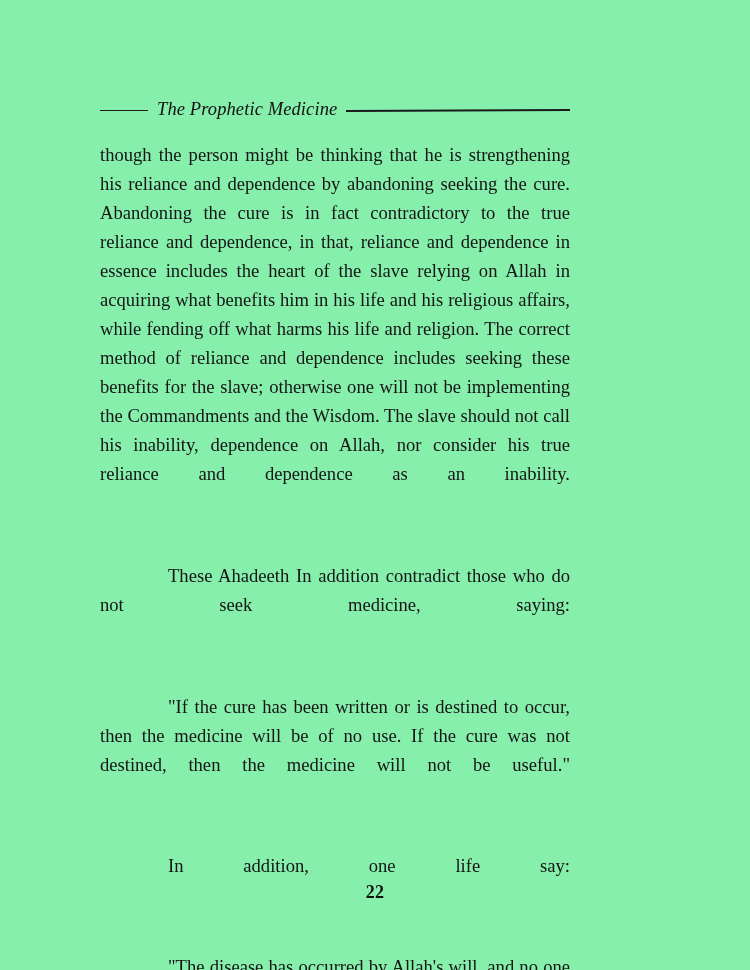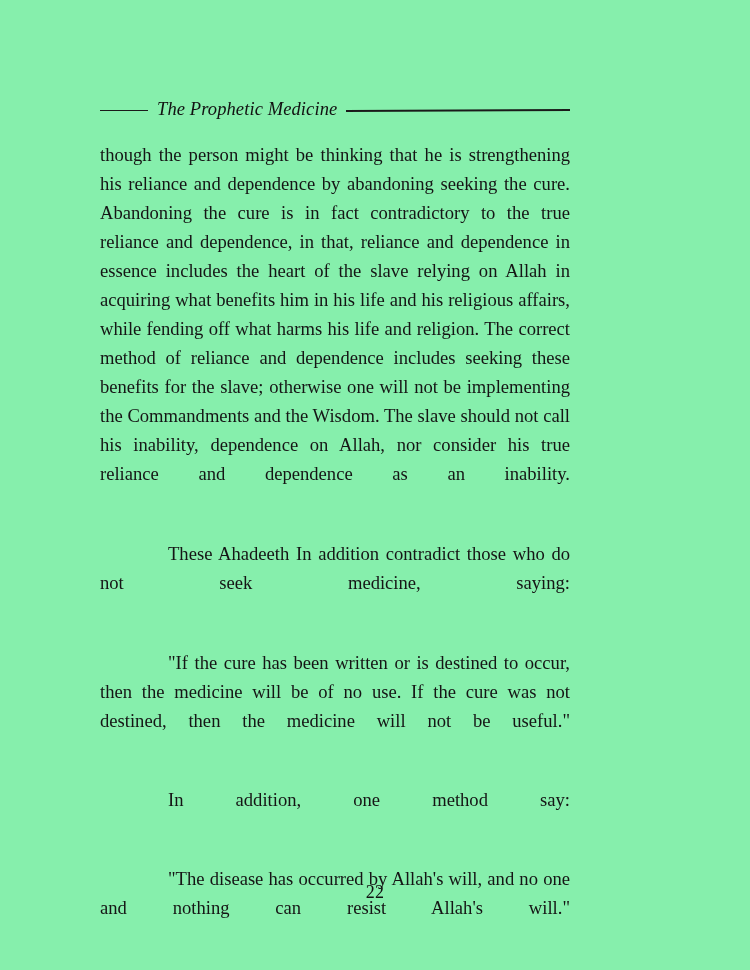"These Ahadeeth In addition contradict" .para.indent { margin-top: none -> 22px }
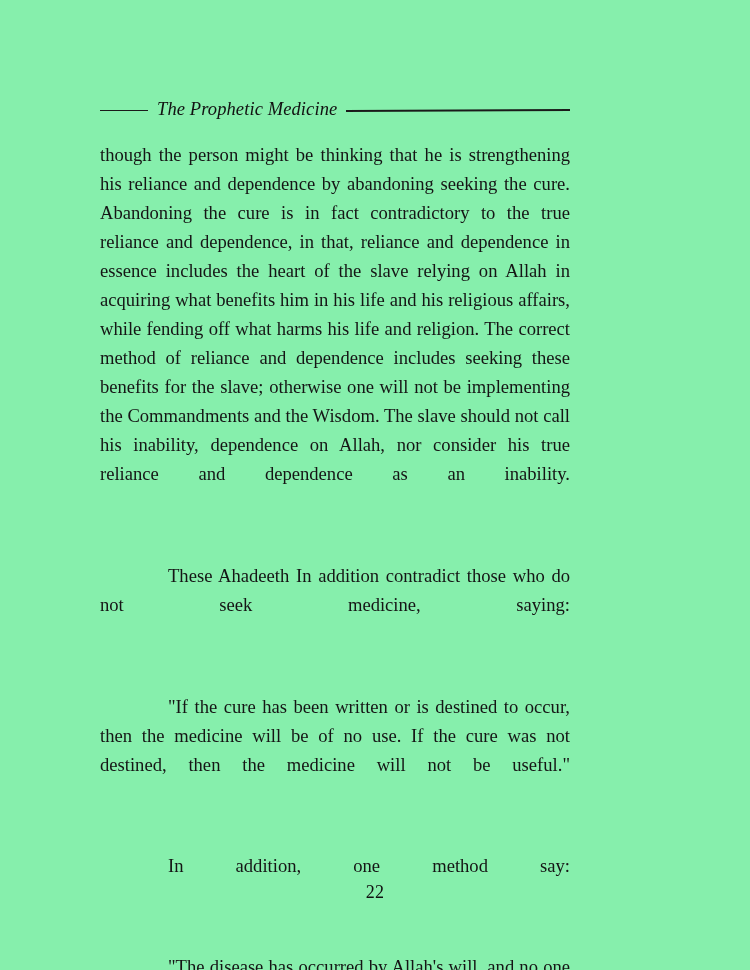"In addition, one method say:" p.para { text: method -> life }
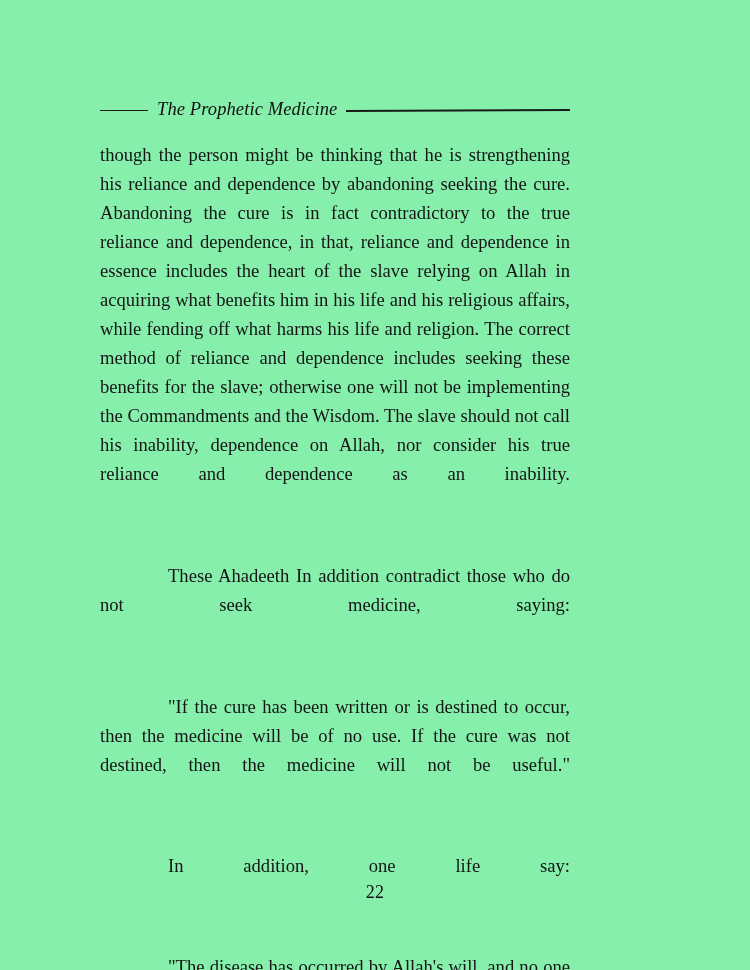"22" .folio { font-weight: normal -> bold }
